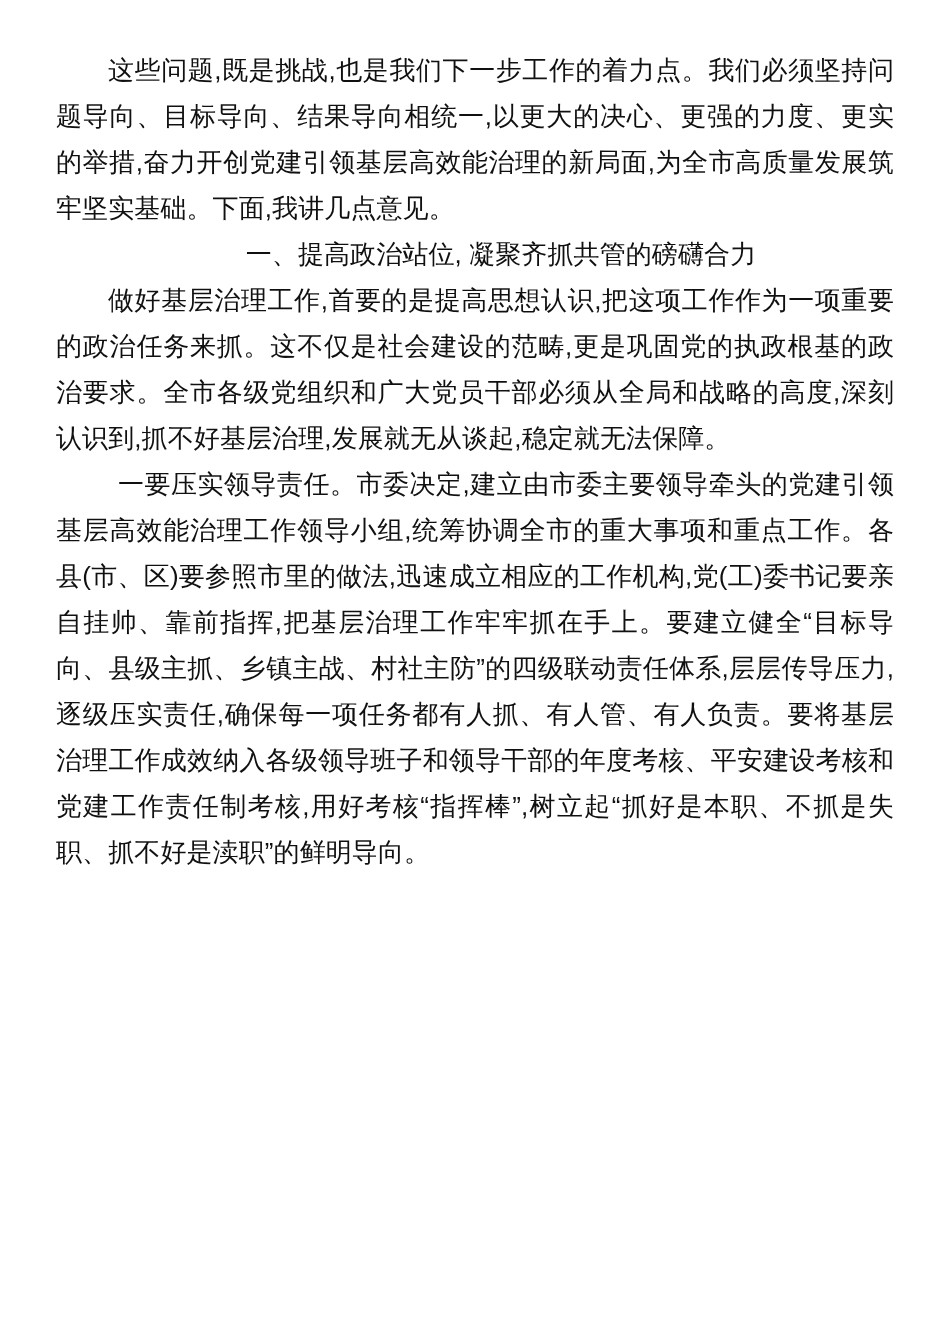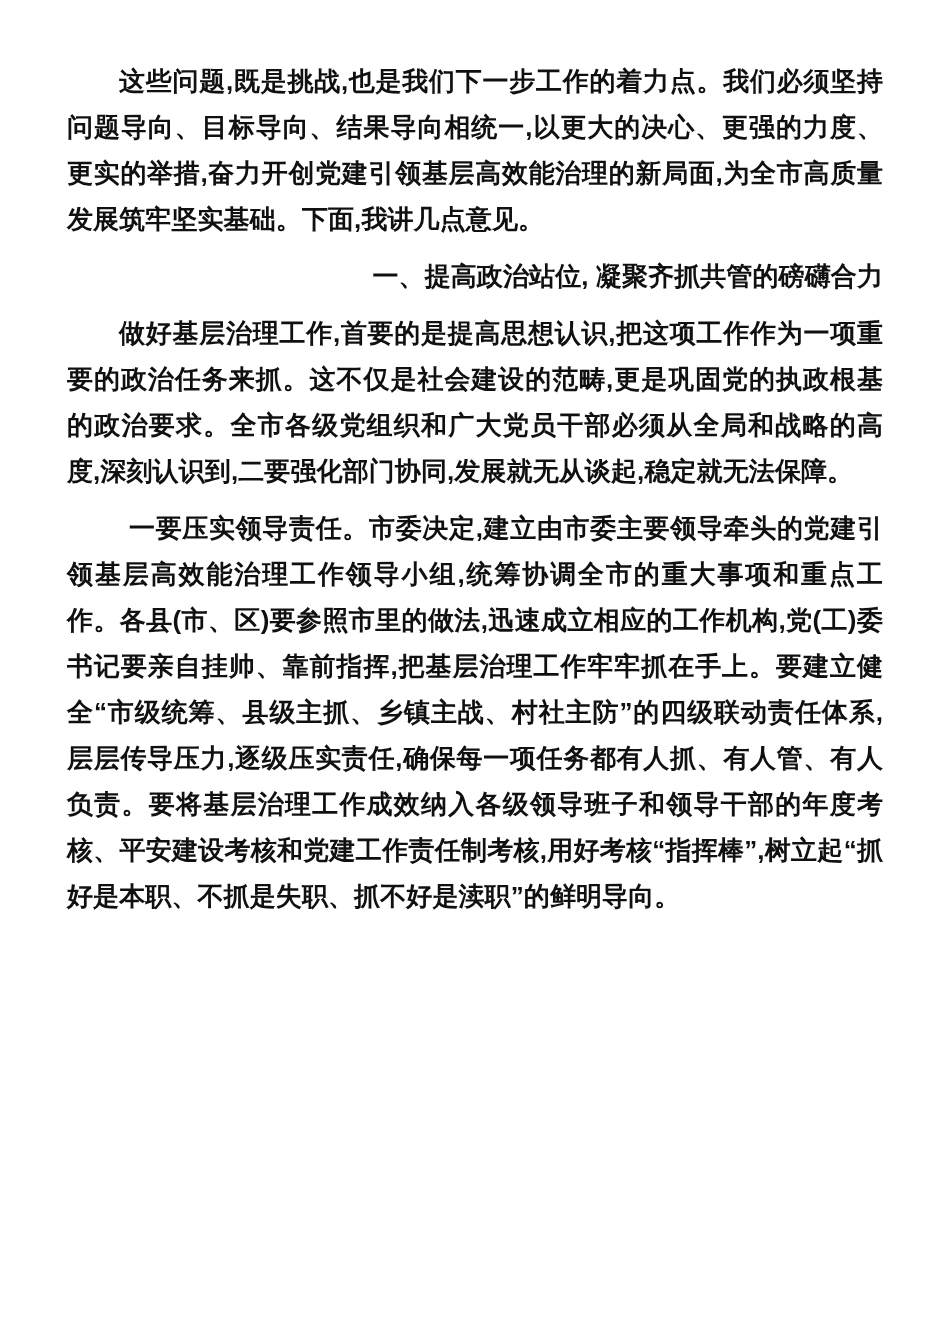"这些问题,既是挑战,也是我们下一步工作的着力点。我们必须坚持问题导向、目标导向、" p.para { font-weight: 700 -> 400; margin: 11px -> 0 }
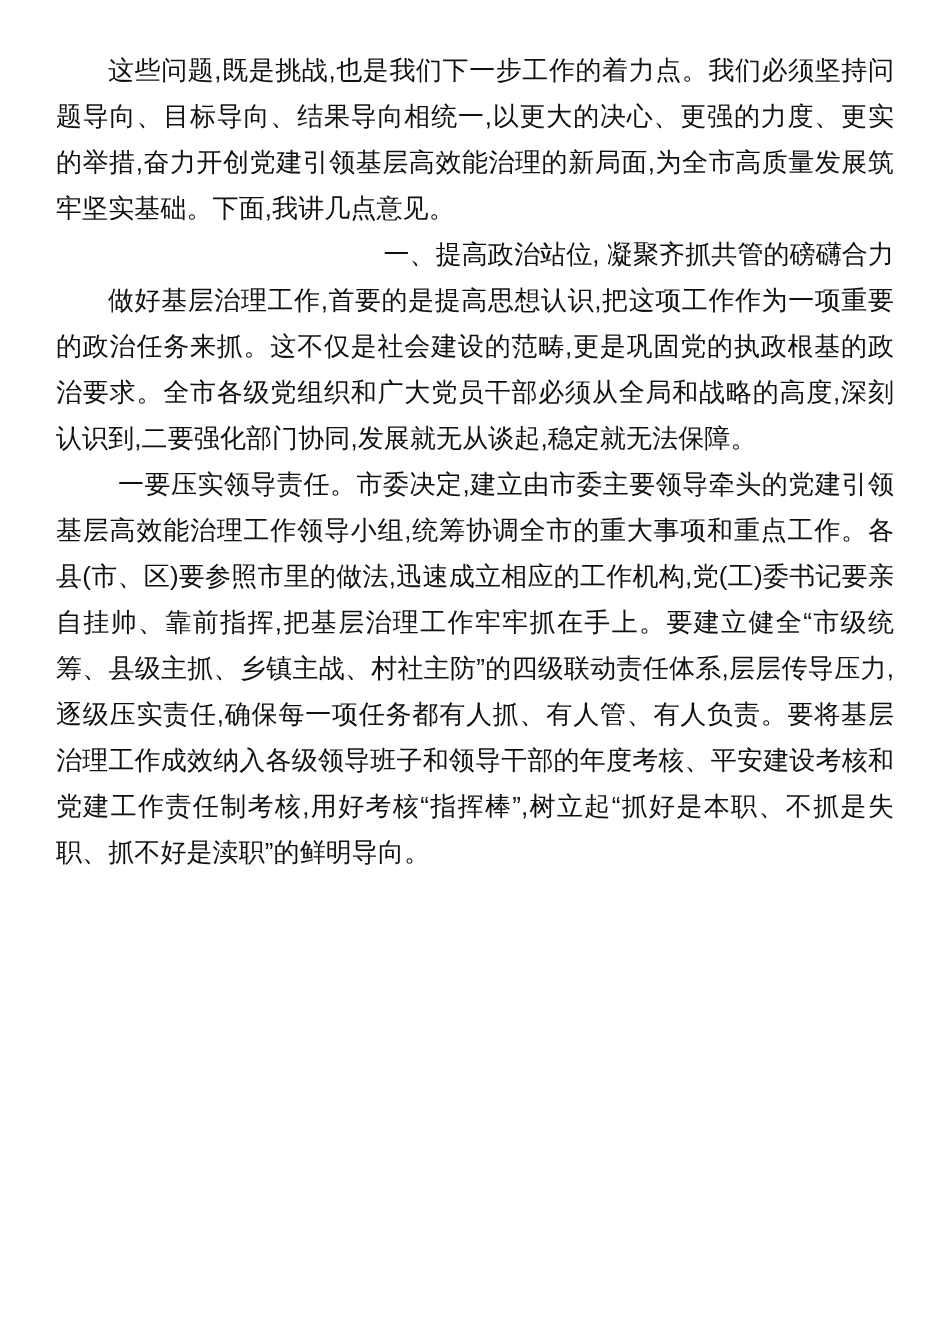"一、提高政治站位, 凝聚齐抓共管的磅礴合力" p.heading { text-align: right -> center }
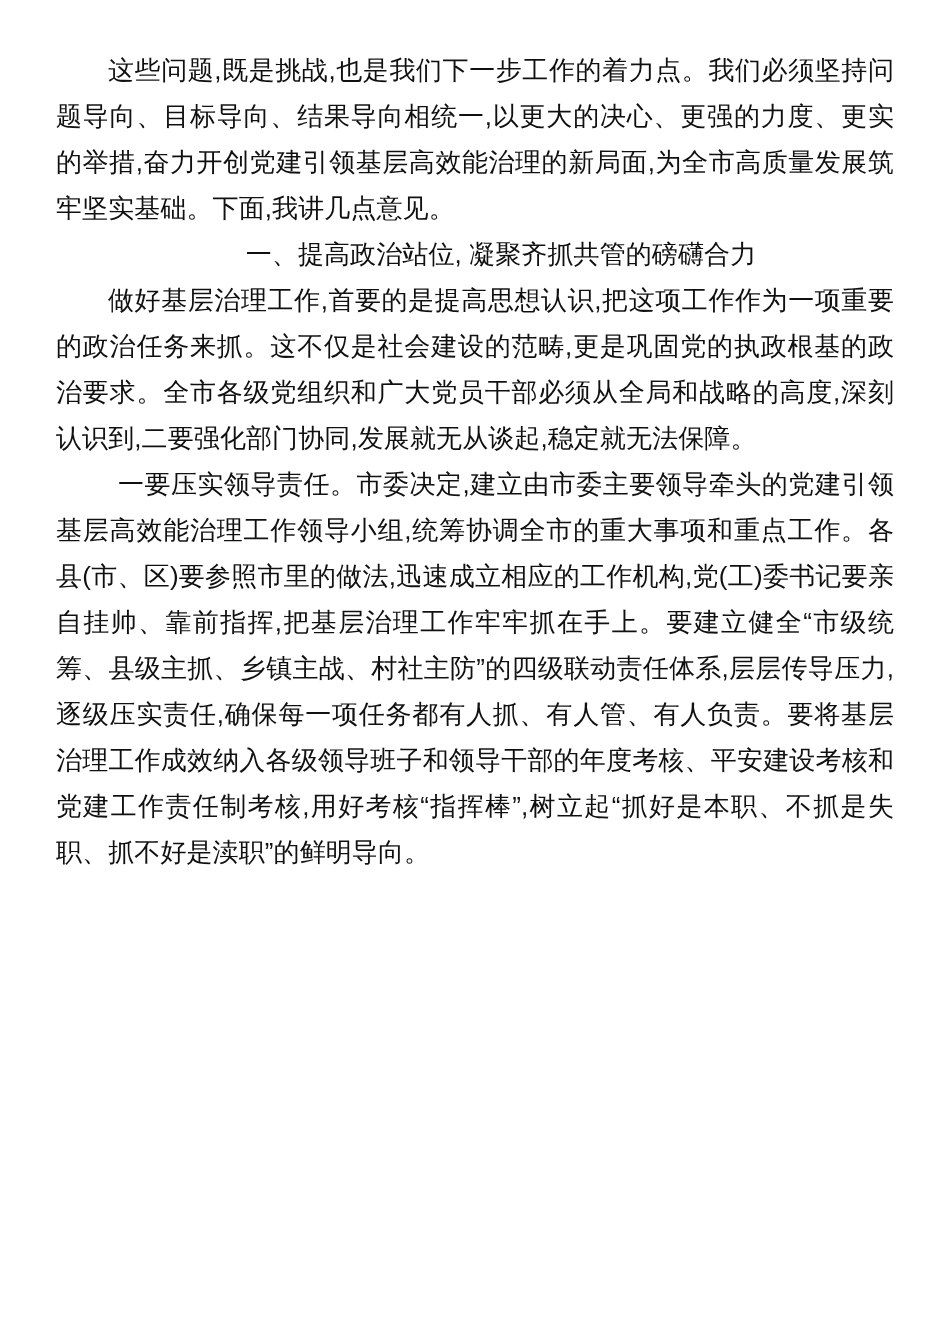"做好基层治理工作,首要的是提高思想认识,把这项工作作为一项重要的政治任务来抓。这" p.para { text: ,二要强化部门协同 -> ,抓不好基层治理 }
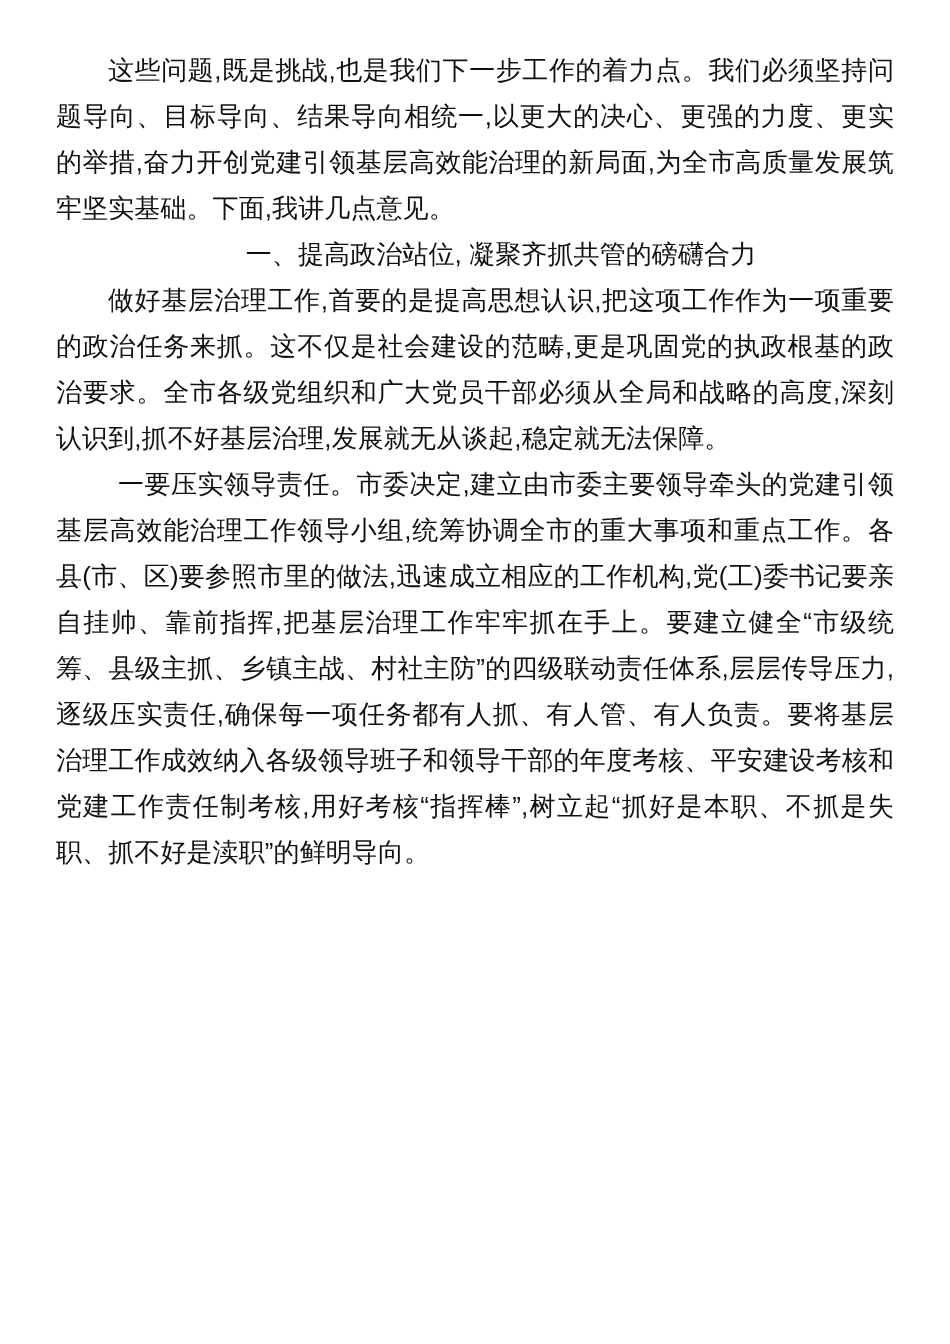"一要压实领导责任。市委决定,建立由市委主要领导牵头的党建引领基层高效能治理工作领" p.para { text: 市级统筹 -> 目标导向 }
